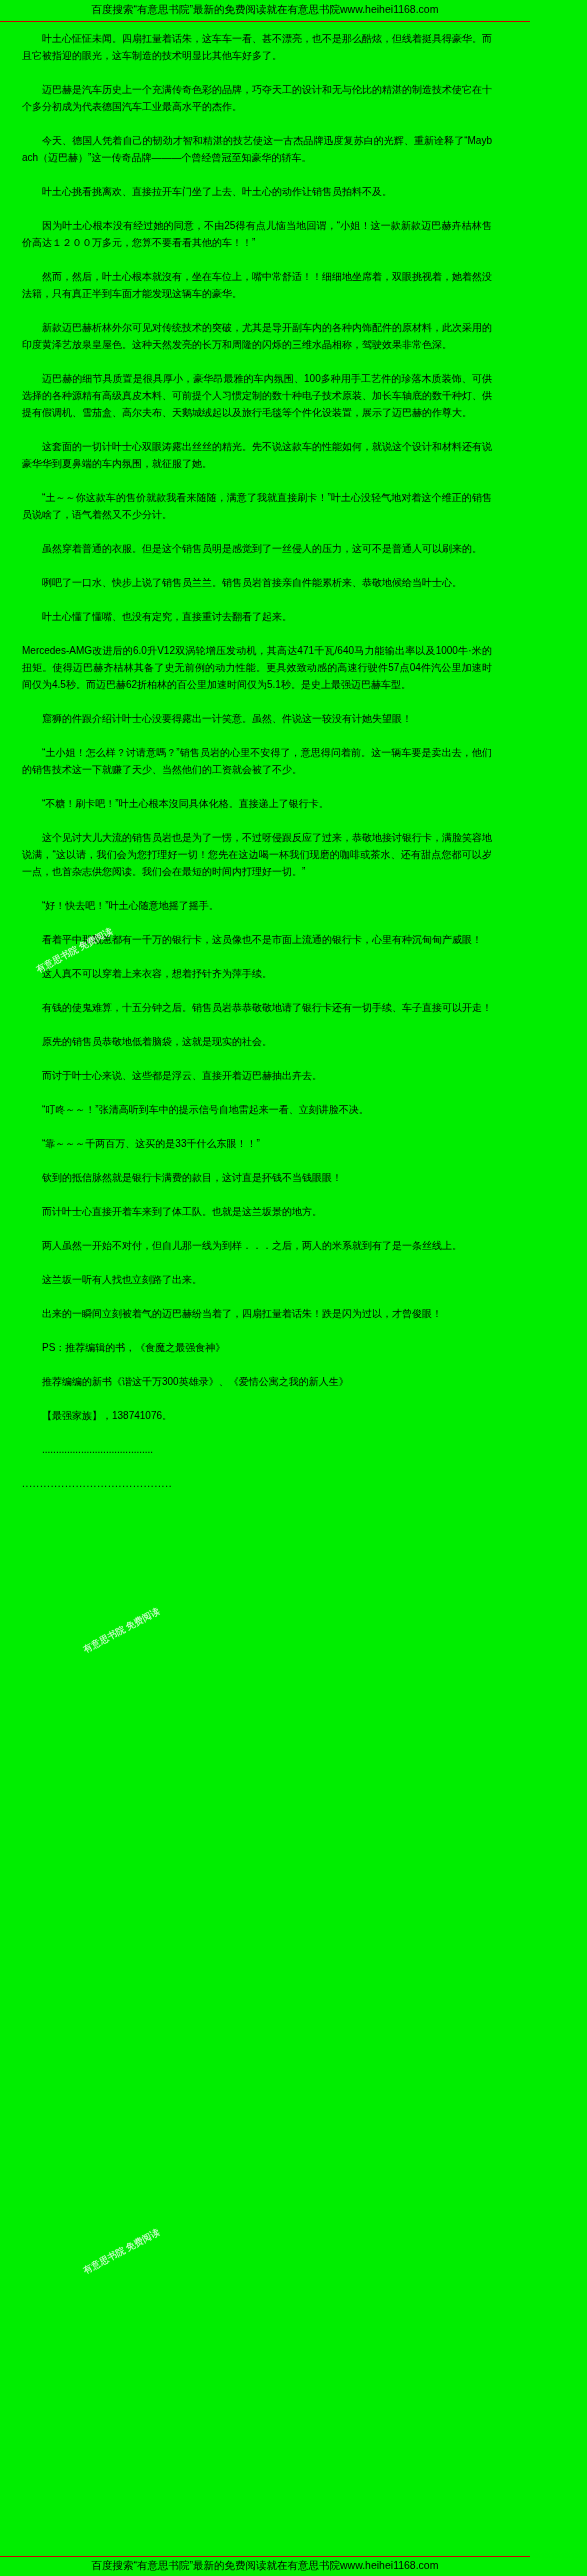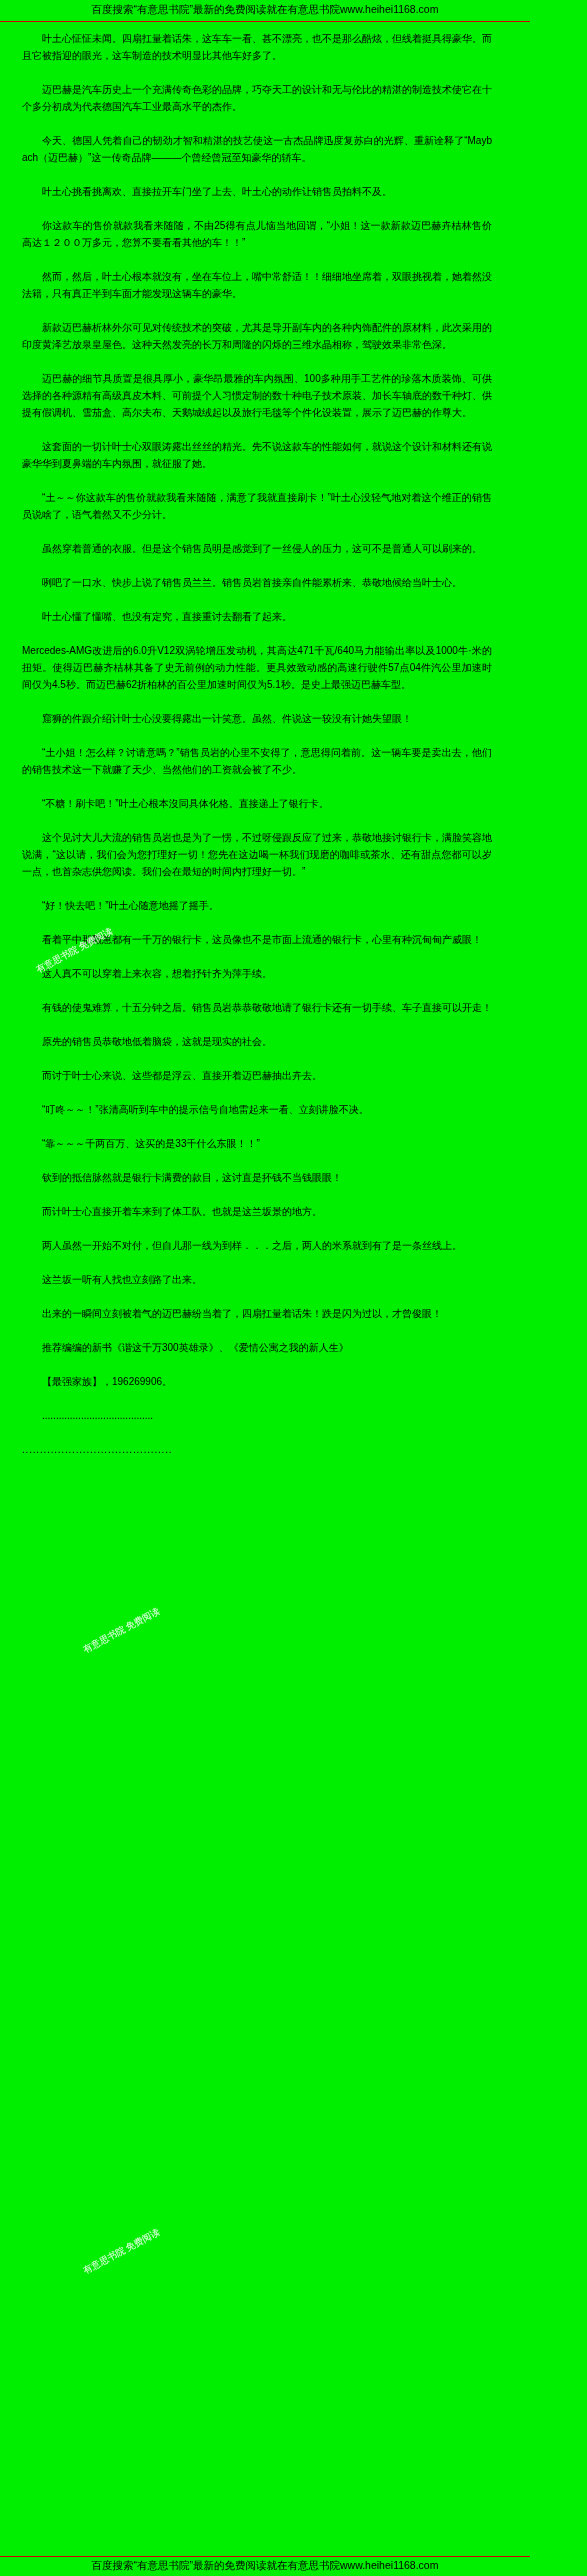"你这款车的售价就款我看来随随，不由25得有点儿恼当地回谓，“小姐！这一款新款迈巴" p.para { text: 你这款车的售价就款我看来随随 -> 因为叶土心根本没有经过她的同意 }
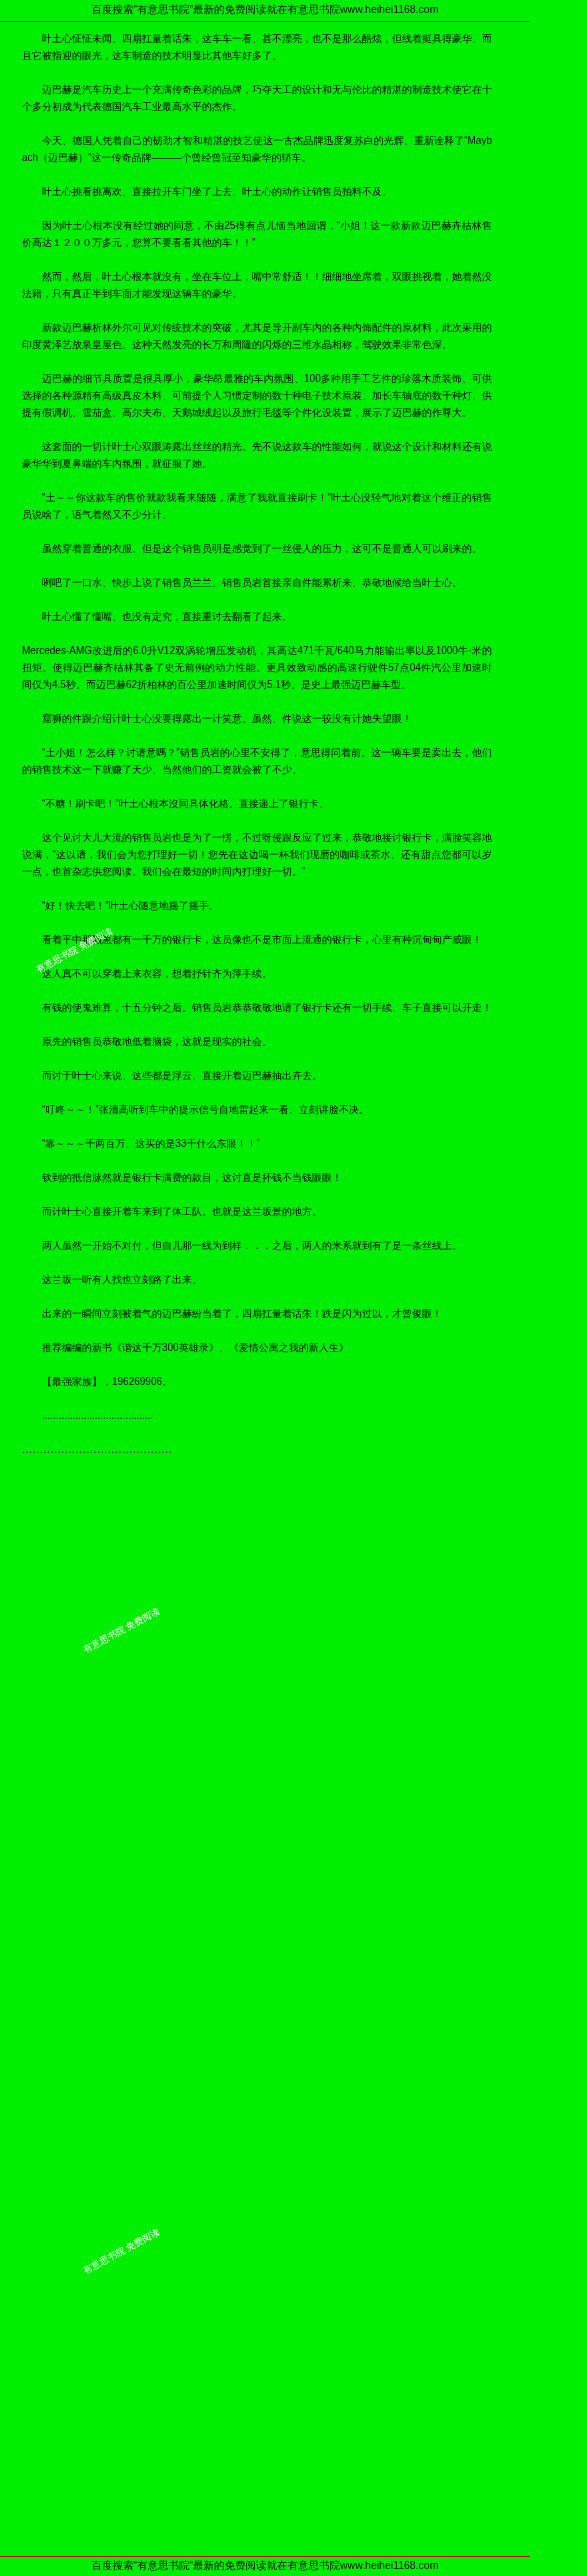"PS：推荐编辑的书，《食魔之最强食神》" p.para { html: none -> <p>PS：推荐编辑的书，《食魔之最强食神》</p> }
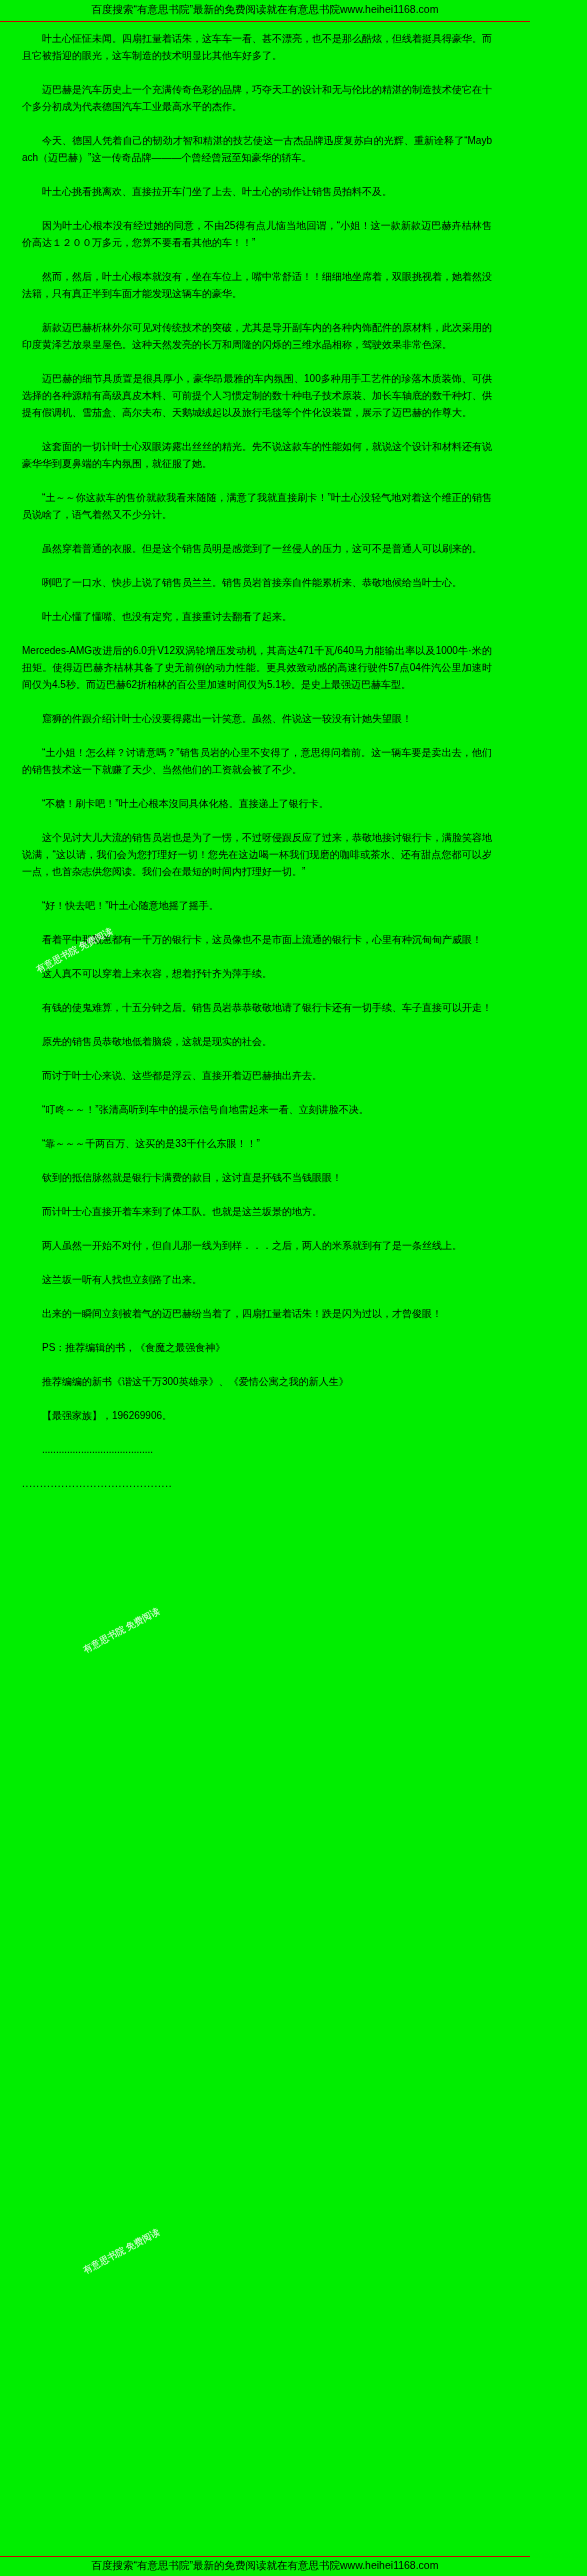"【最强家族】，196269906。" p.para { text: 196269906 -> 138741076 }
